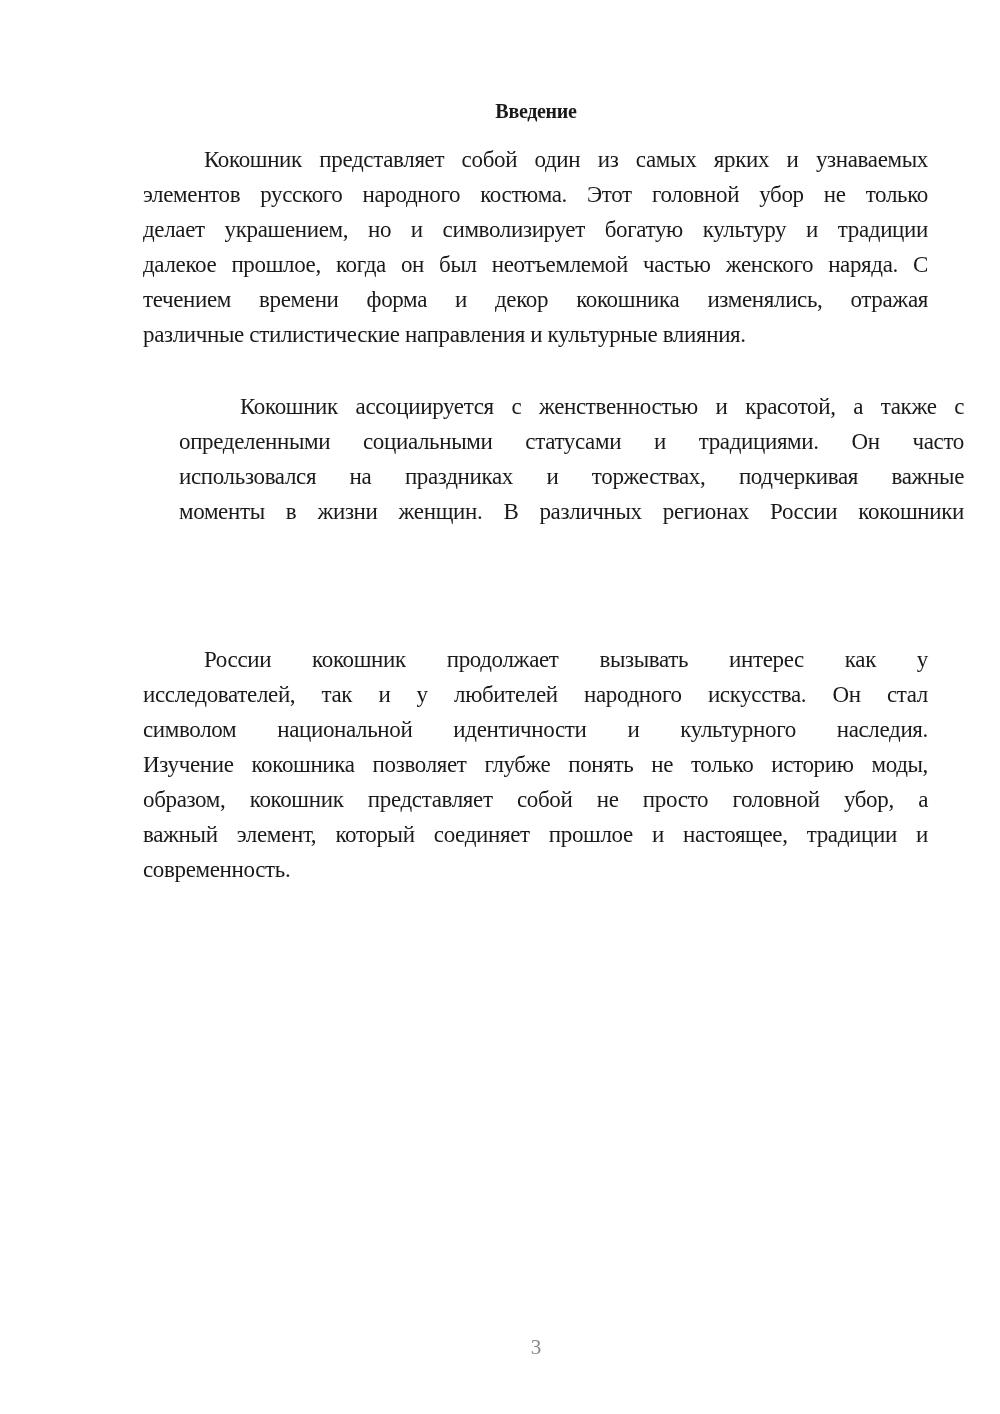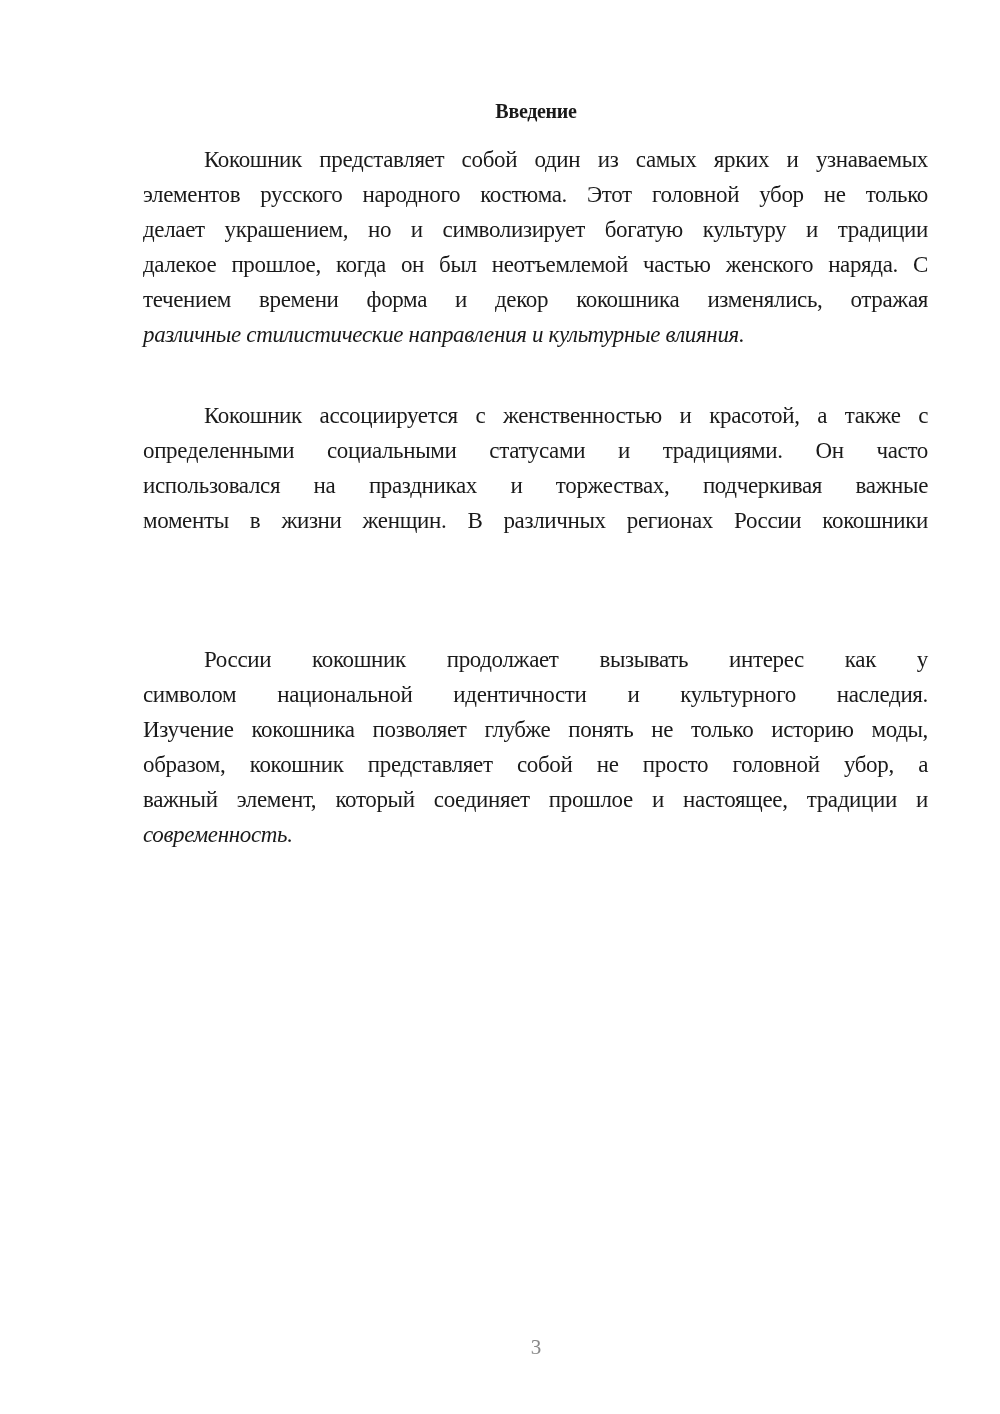"различные стилистические направления и" .line.last { font-style: italic -> none }
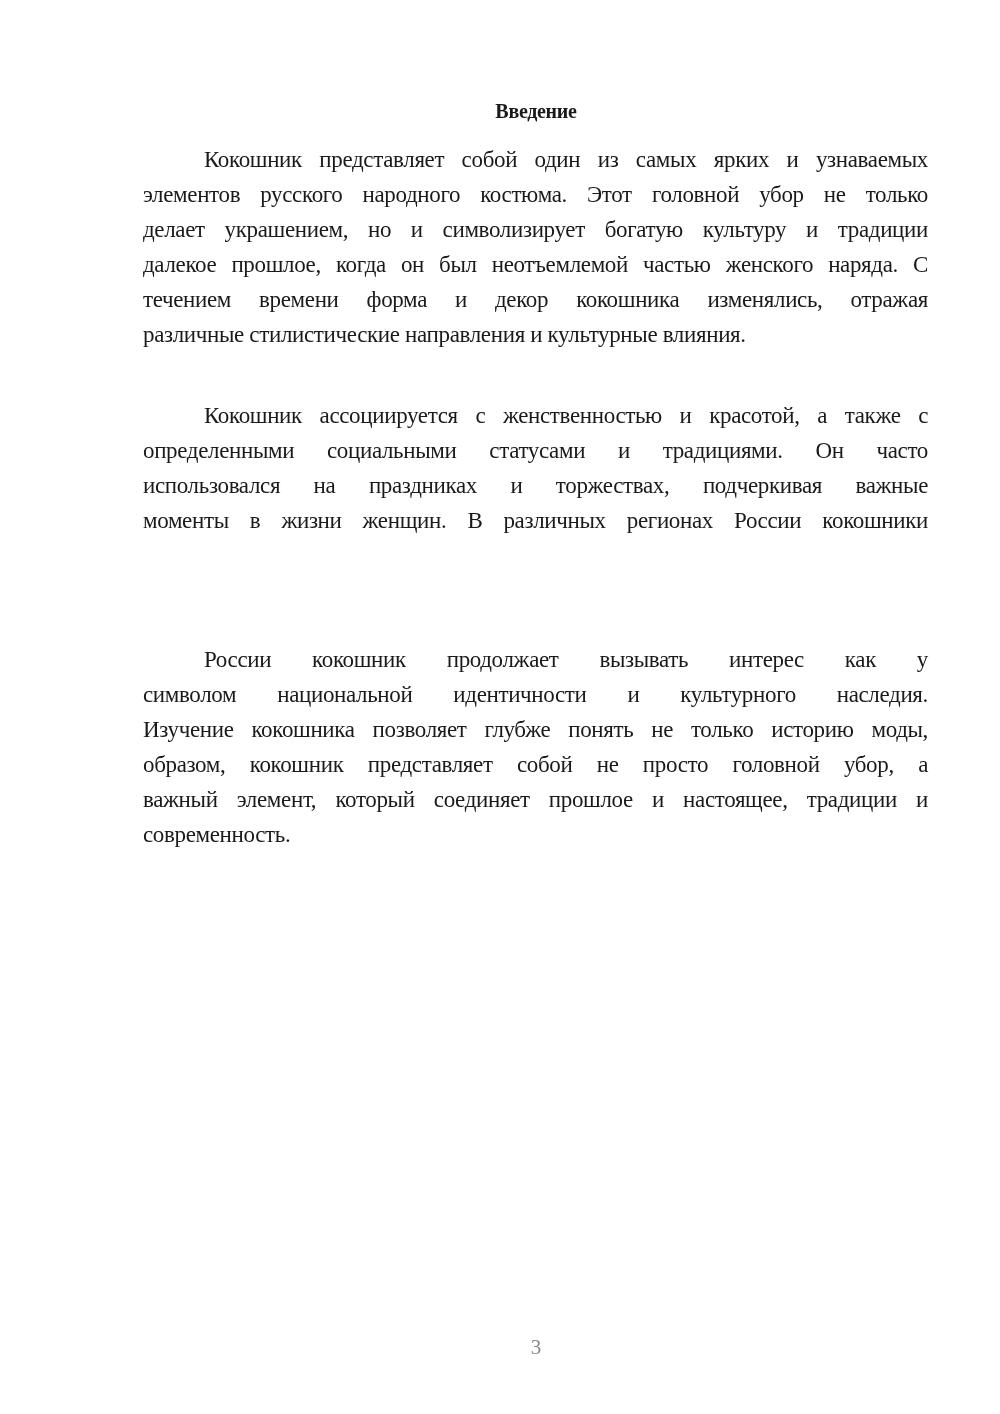"Кокошник ассоциируется с женственностью" div.para { margin-left: none -> 36px; top: 398px -> 389px }
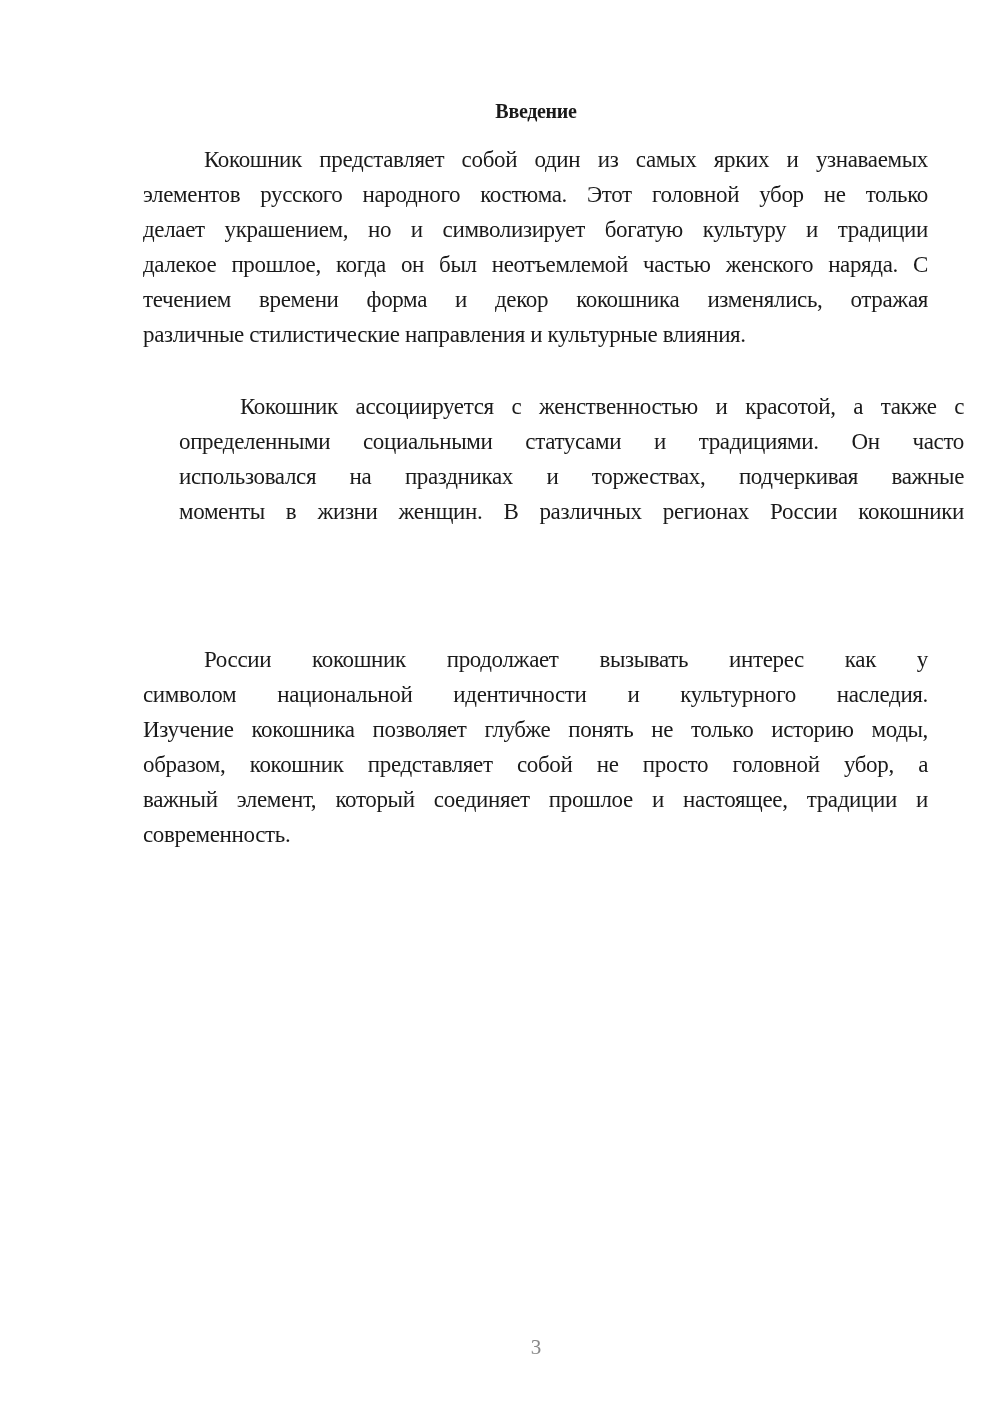"исследователей, так и у любителей" span.line { html: none -> <span>исследователей, так и у любителей народного искусства. Он стал</span> }
